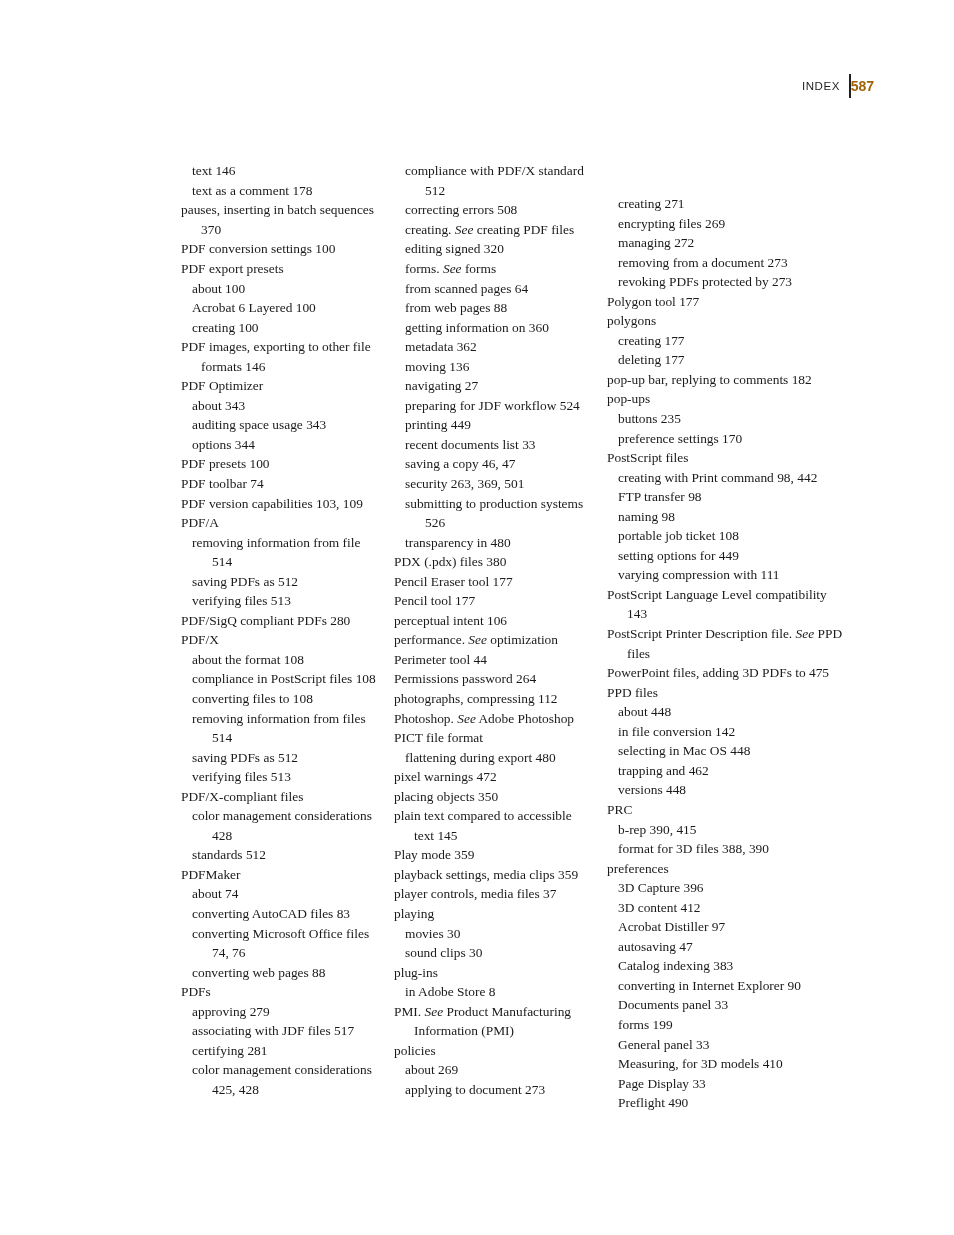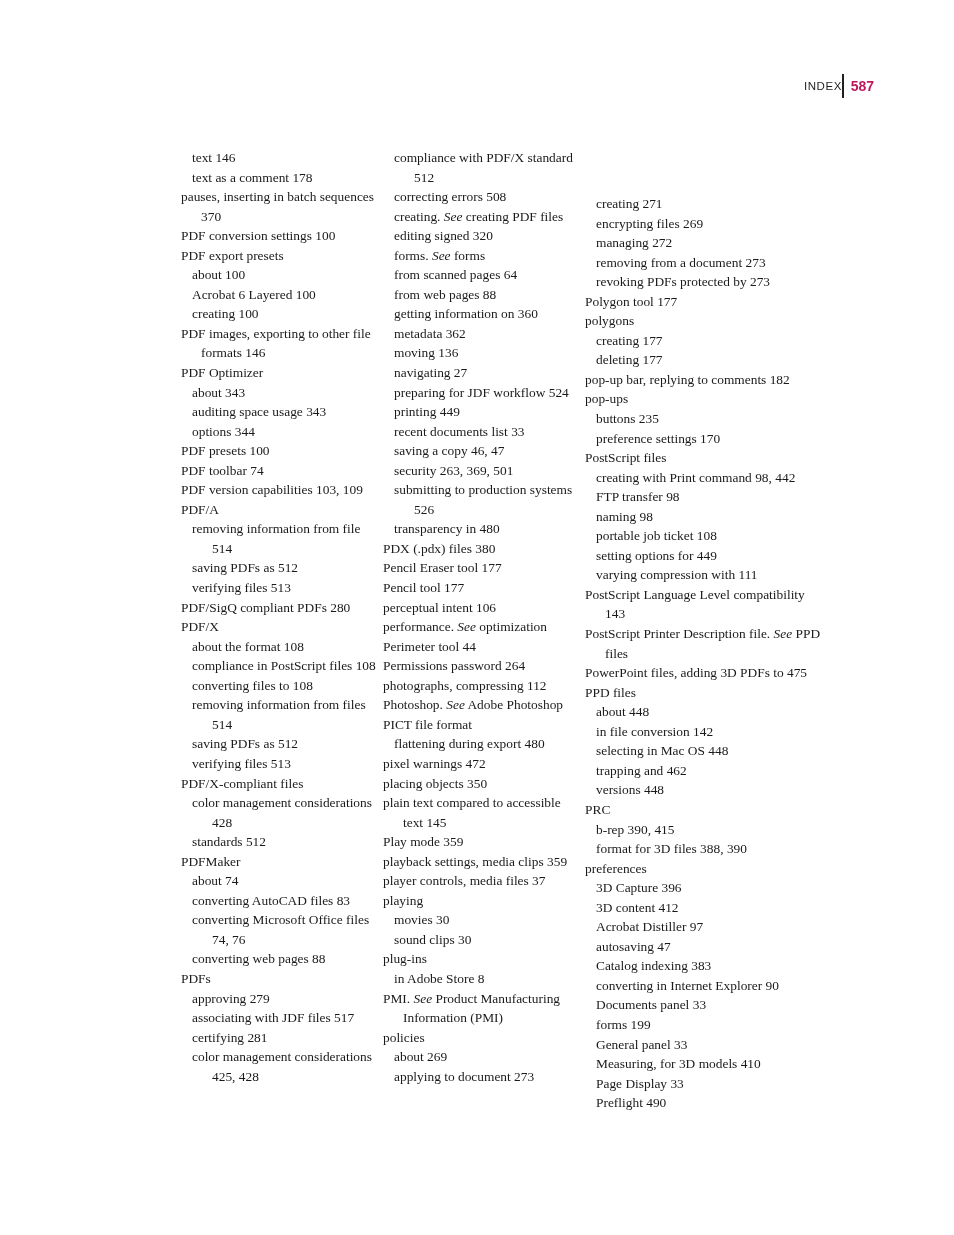"INDEX" .header-label { padding-right: none -> 9px }
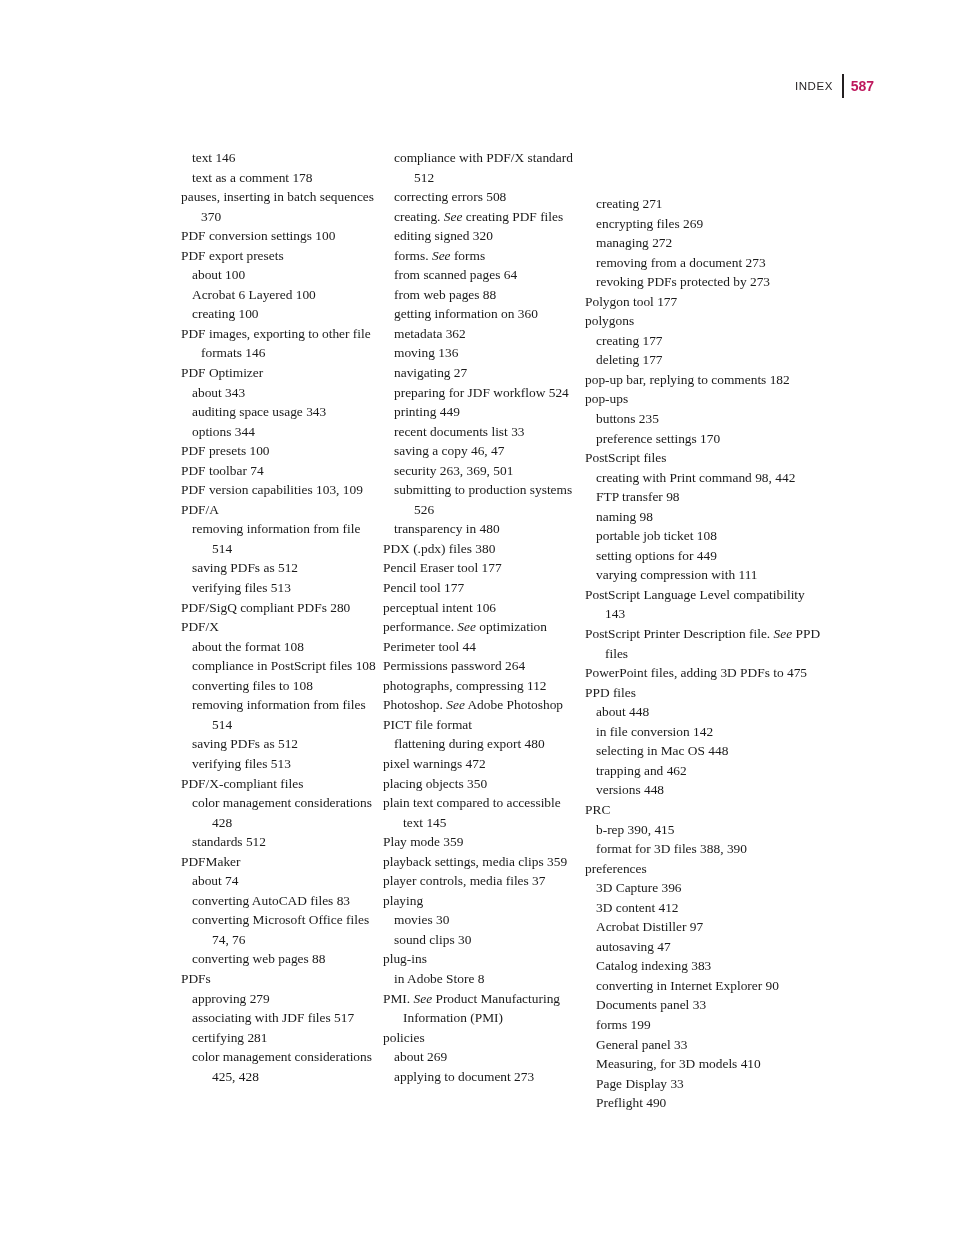"587" .header-pageno { color: #be185d -> #a16207; padding-left: 7px -> 0 }
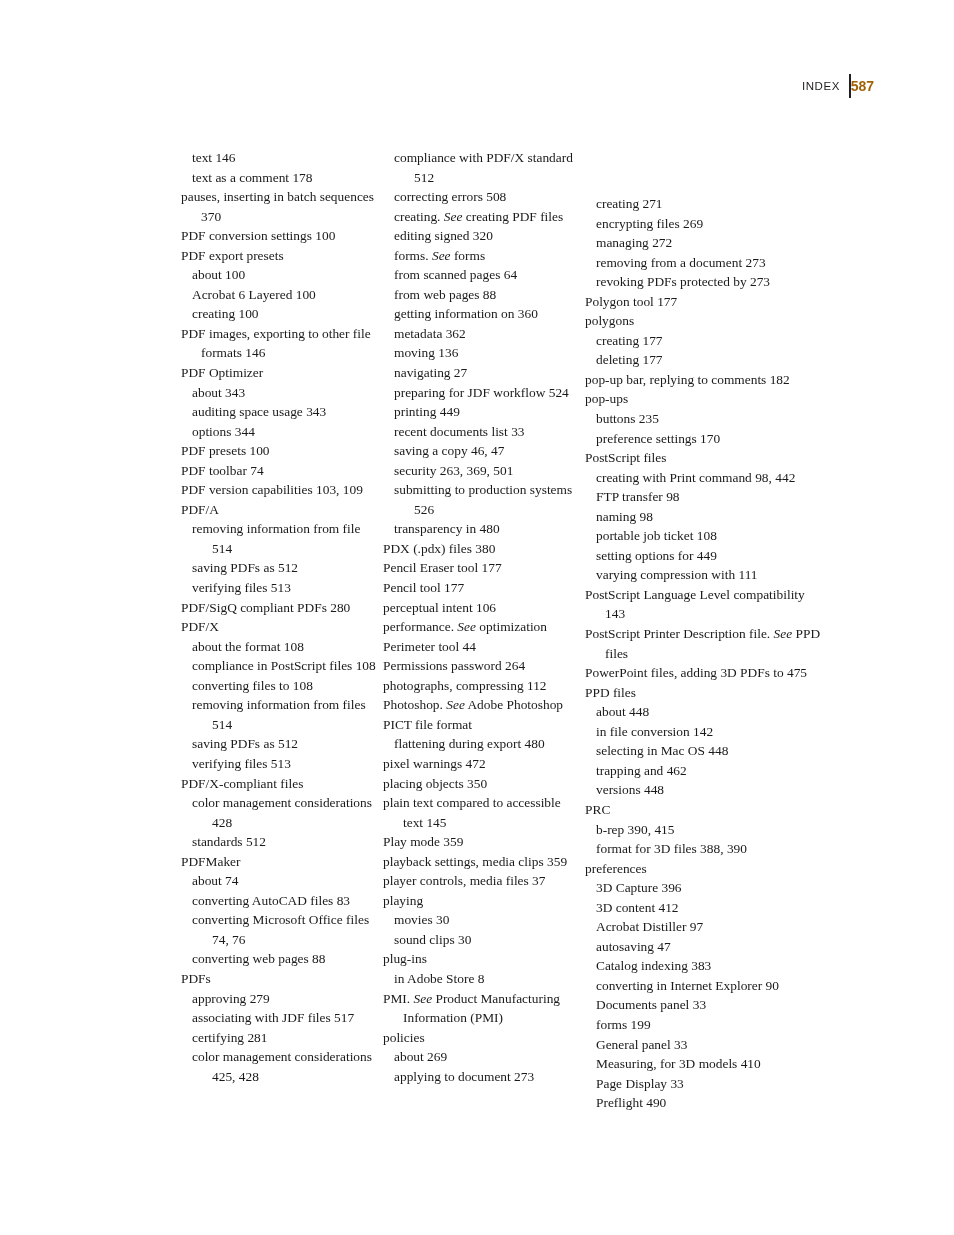"text 146" .index-body { align-items: none -> center; gap: 2px -> 13px }
